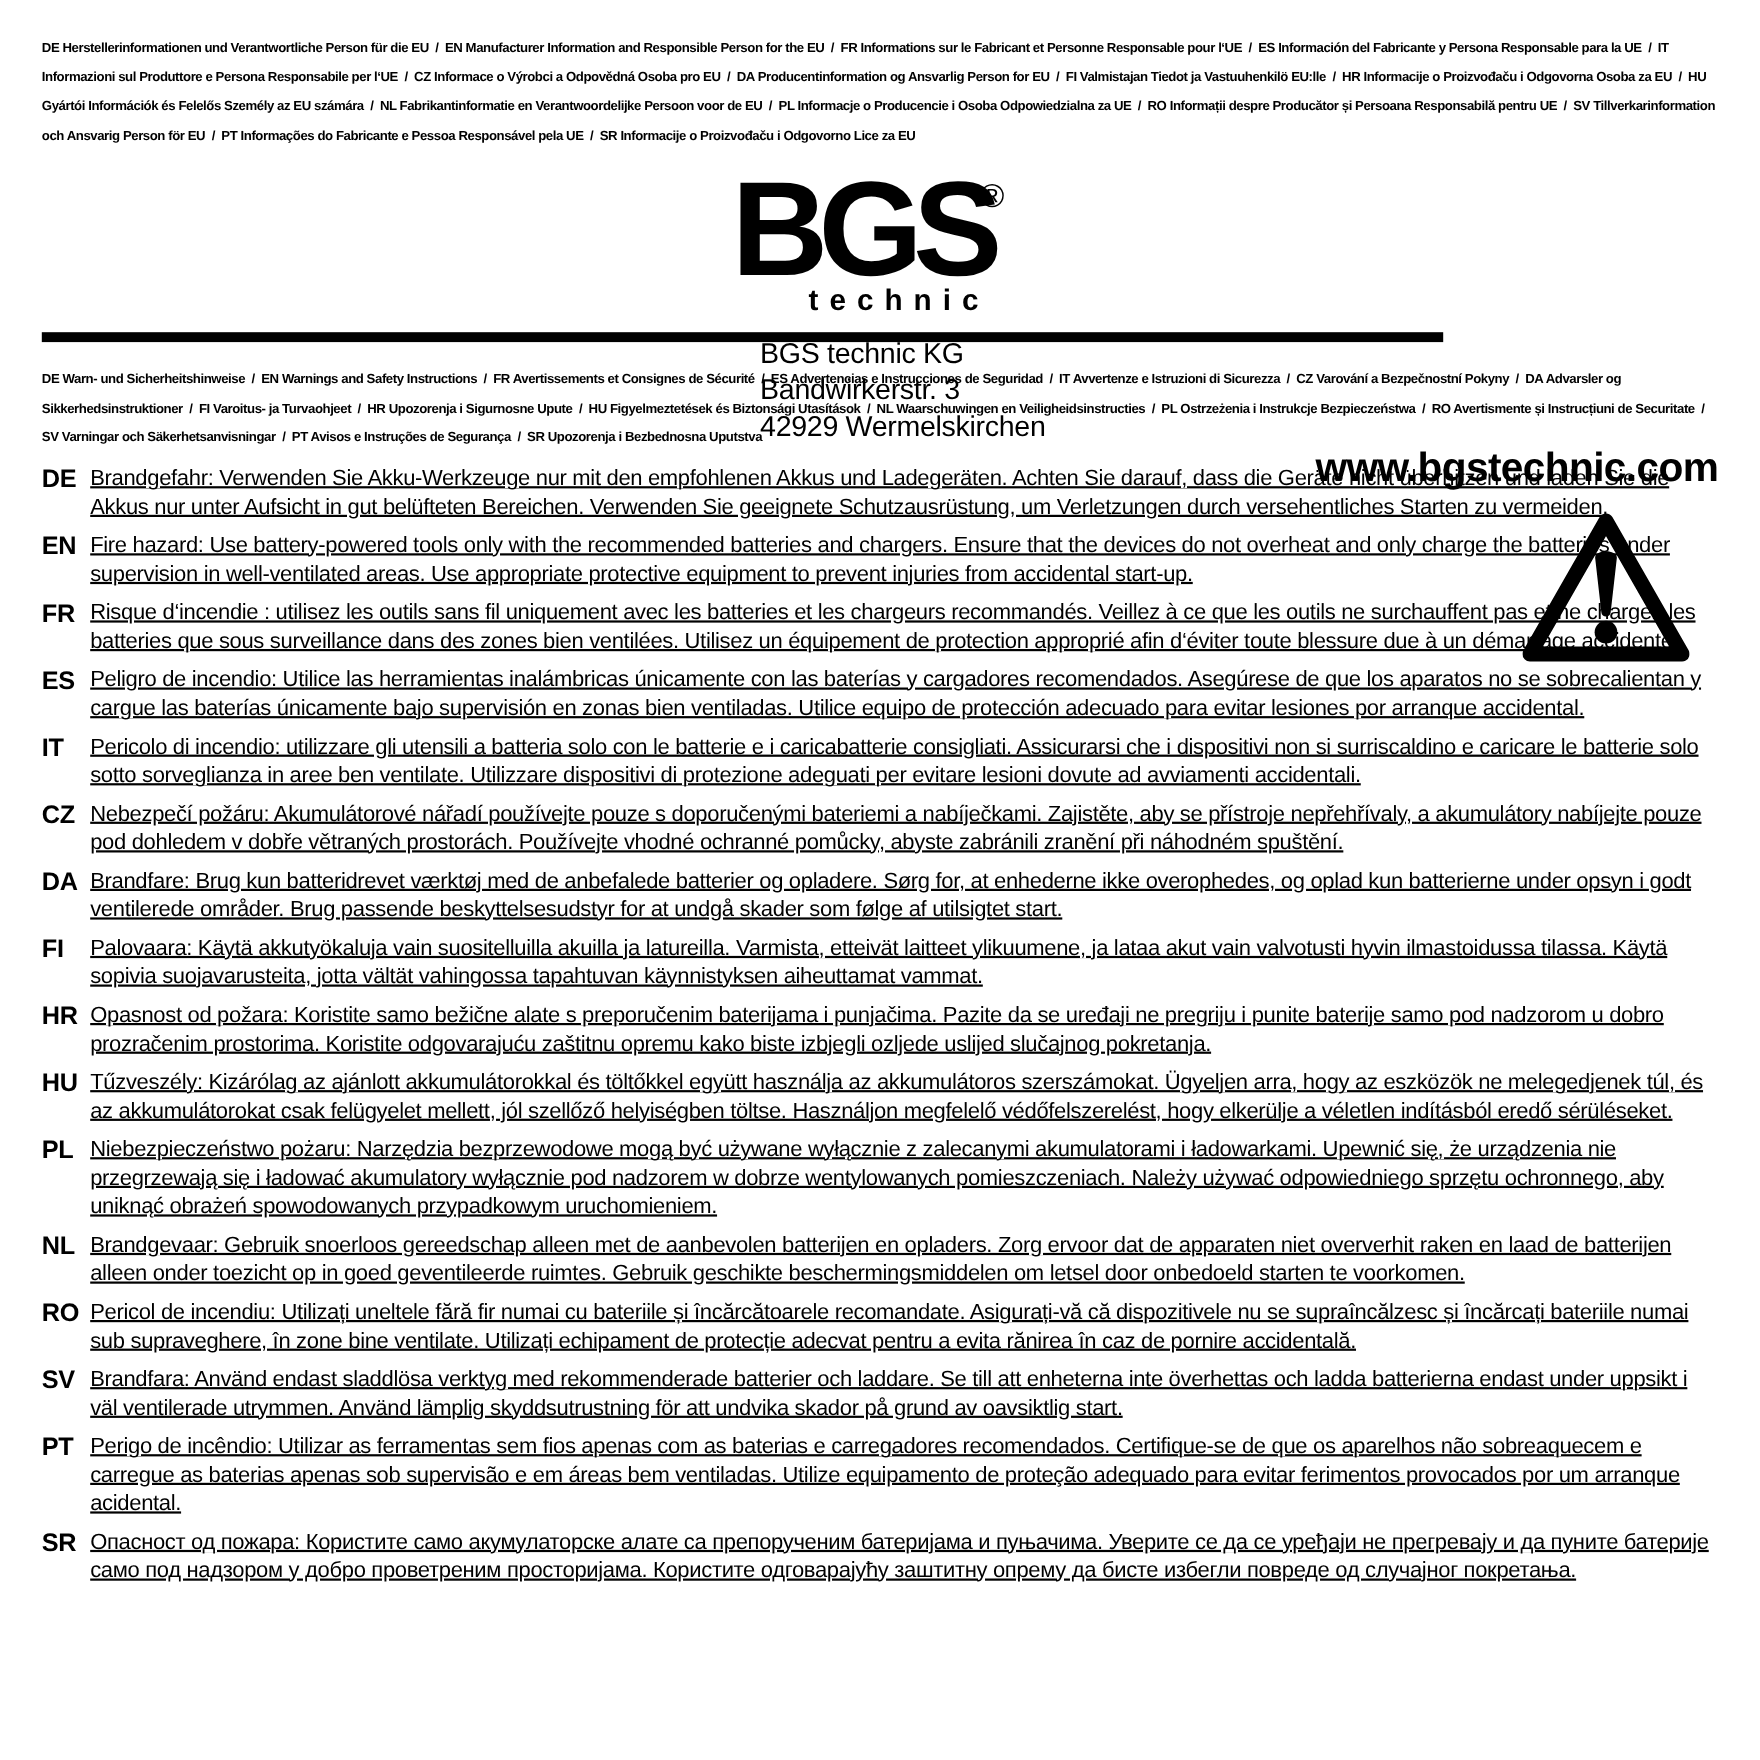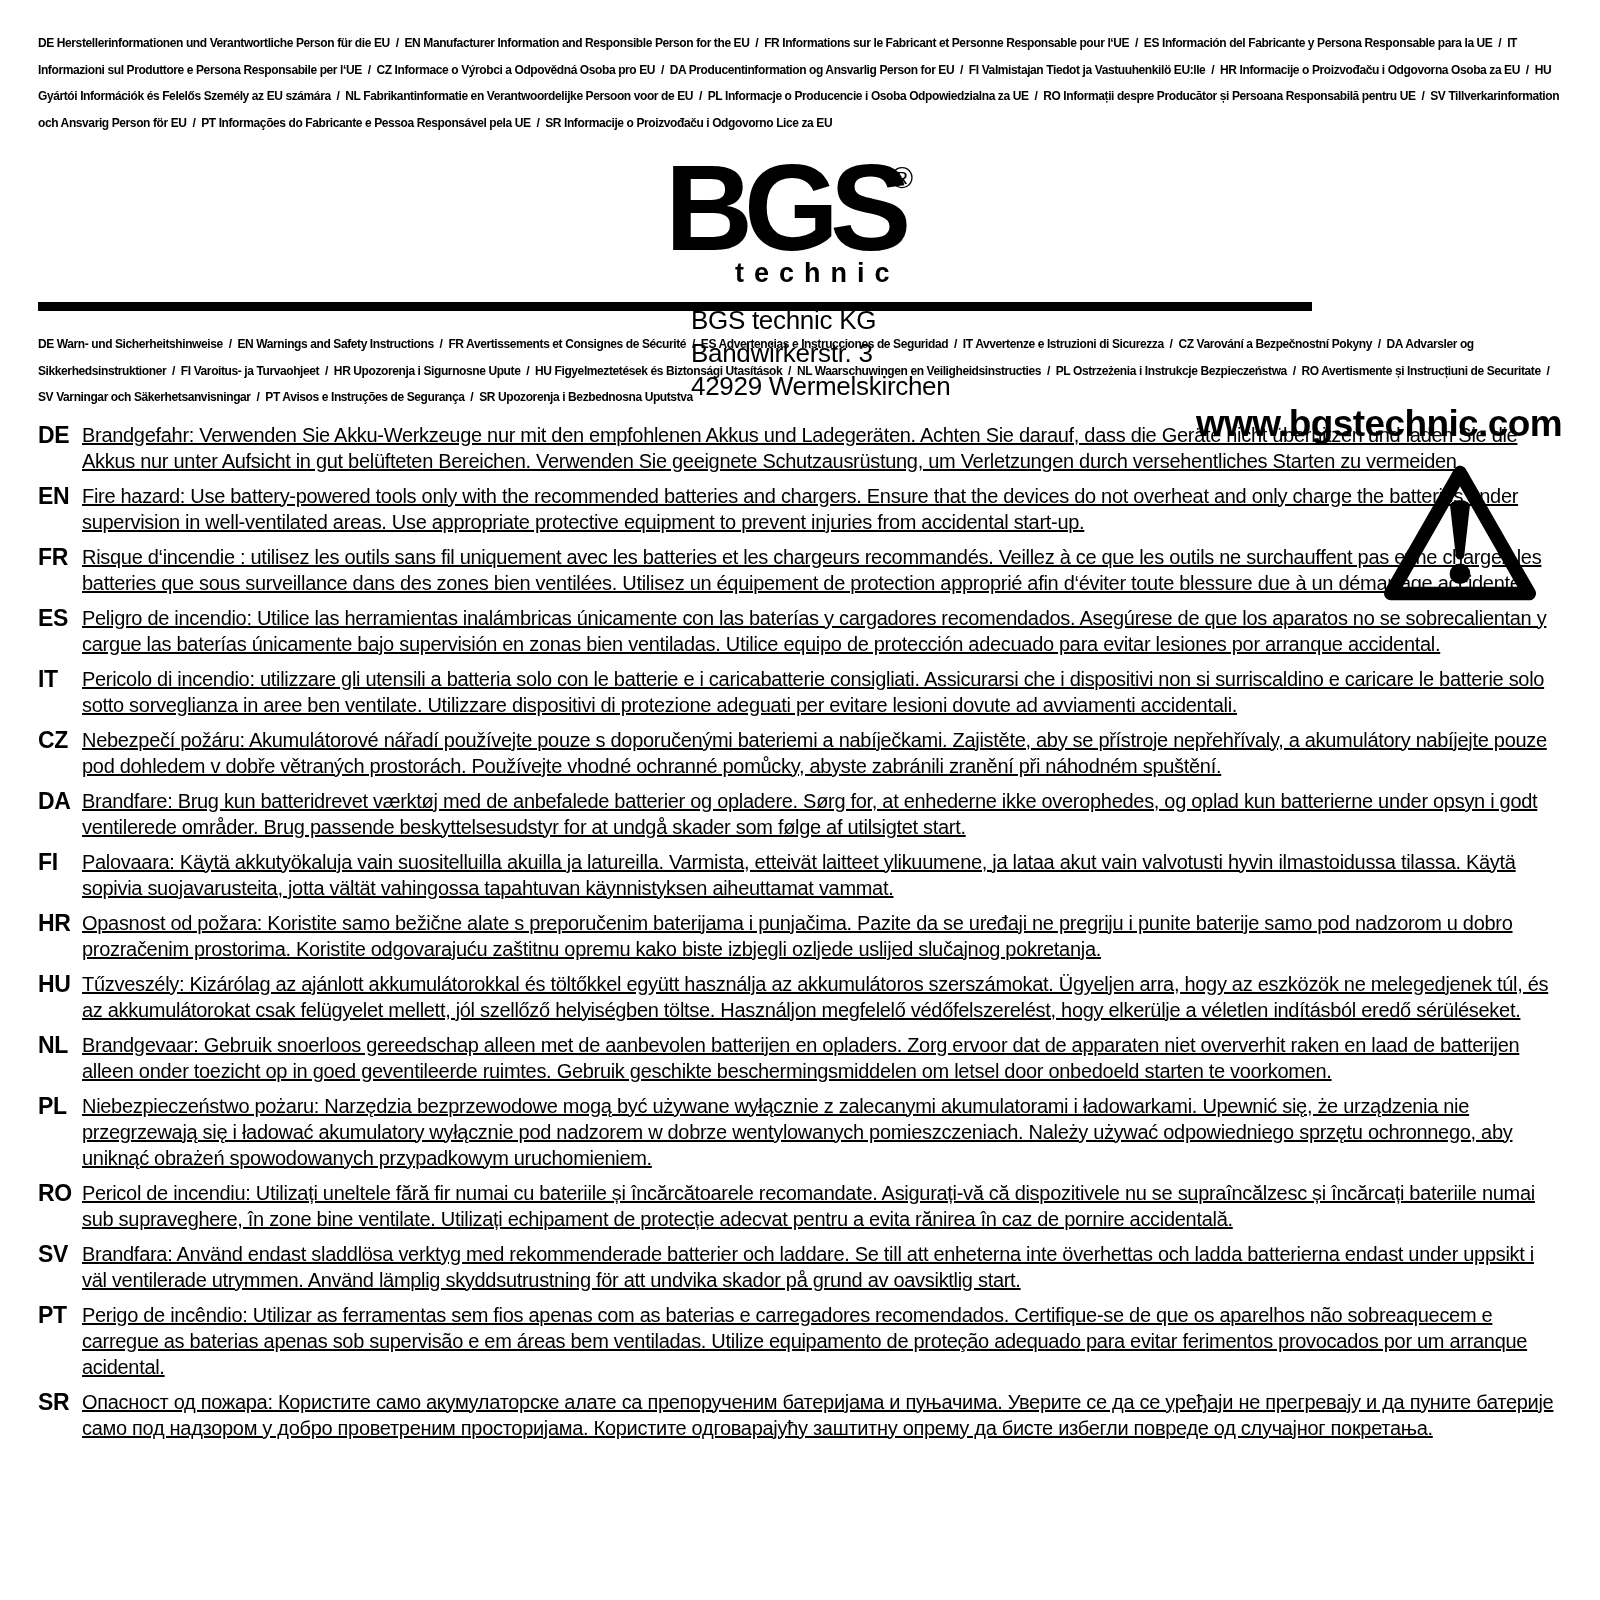"NL" div.warn-item { order: before "PL" -> after "PL" }
